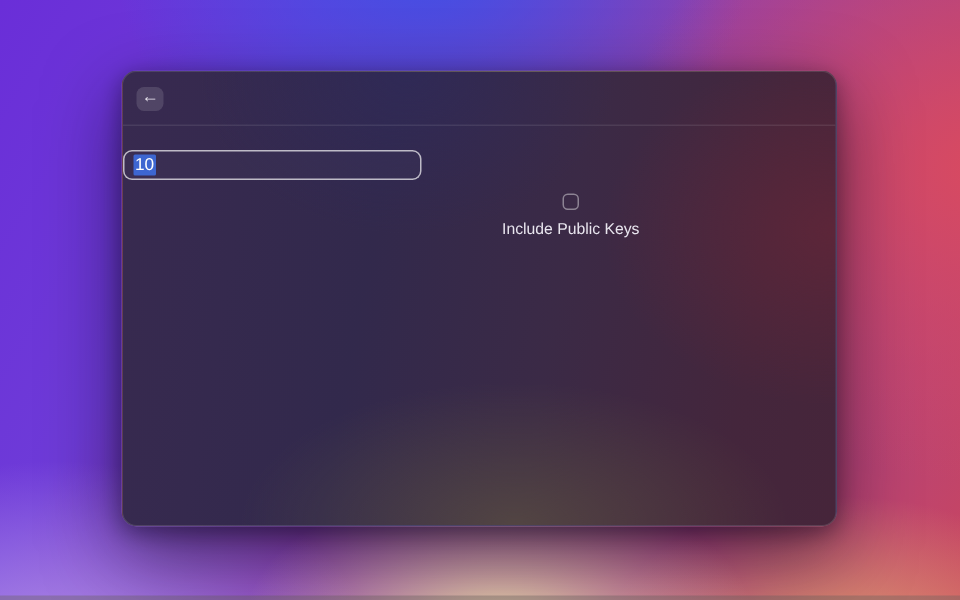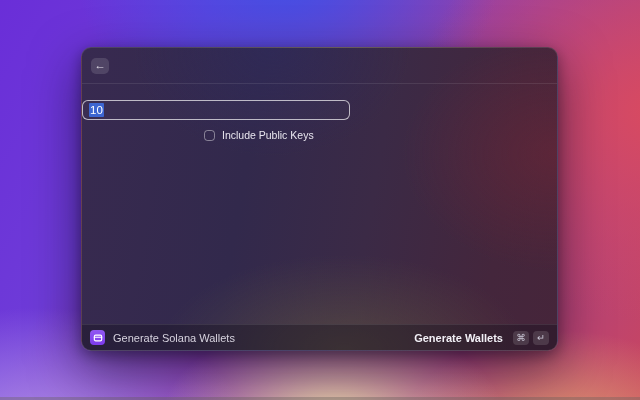"10" .text-input { width: 268px -> 199px }
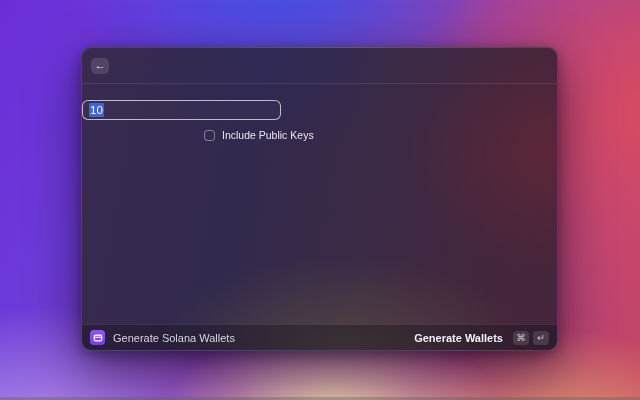"Include Public Keys" .checkbox-wrap { flex-direction: none -> column }
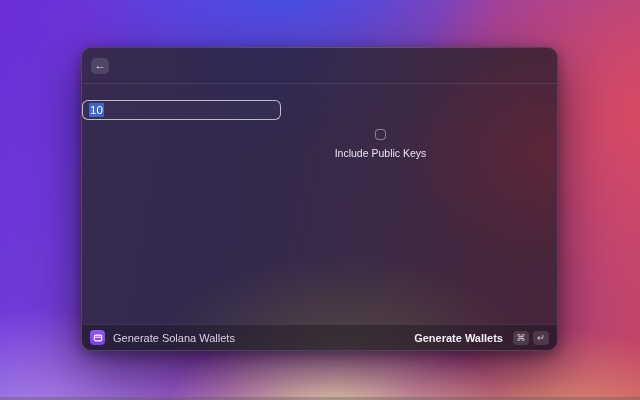"Generate Solana Wallets" div.win-footer { html: <div> <div> <svg> <rect></rect> <path></path> </svg> </div> <span>Generate Solana Wallets</span> <div> <span>Generate Wallets</span> <div> <div>⌘</div> <div>↵</div> </div> </div> </div> -> none }
